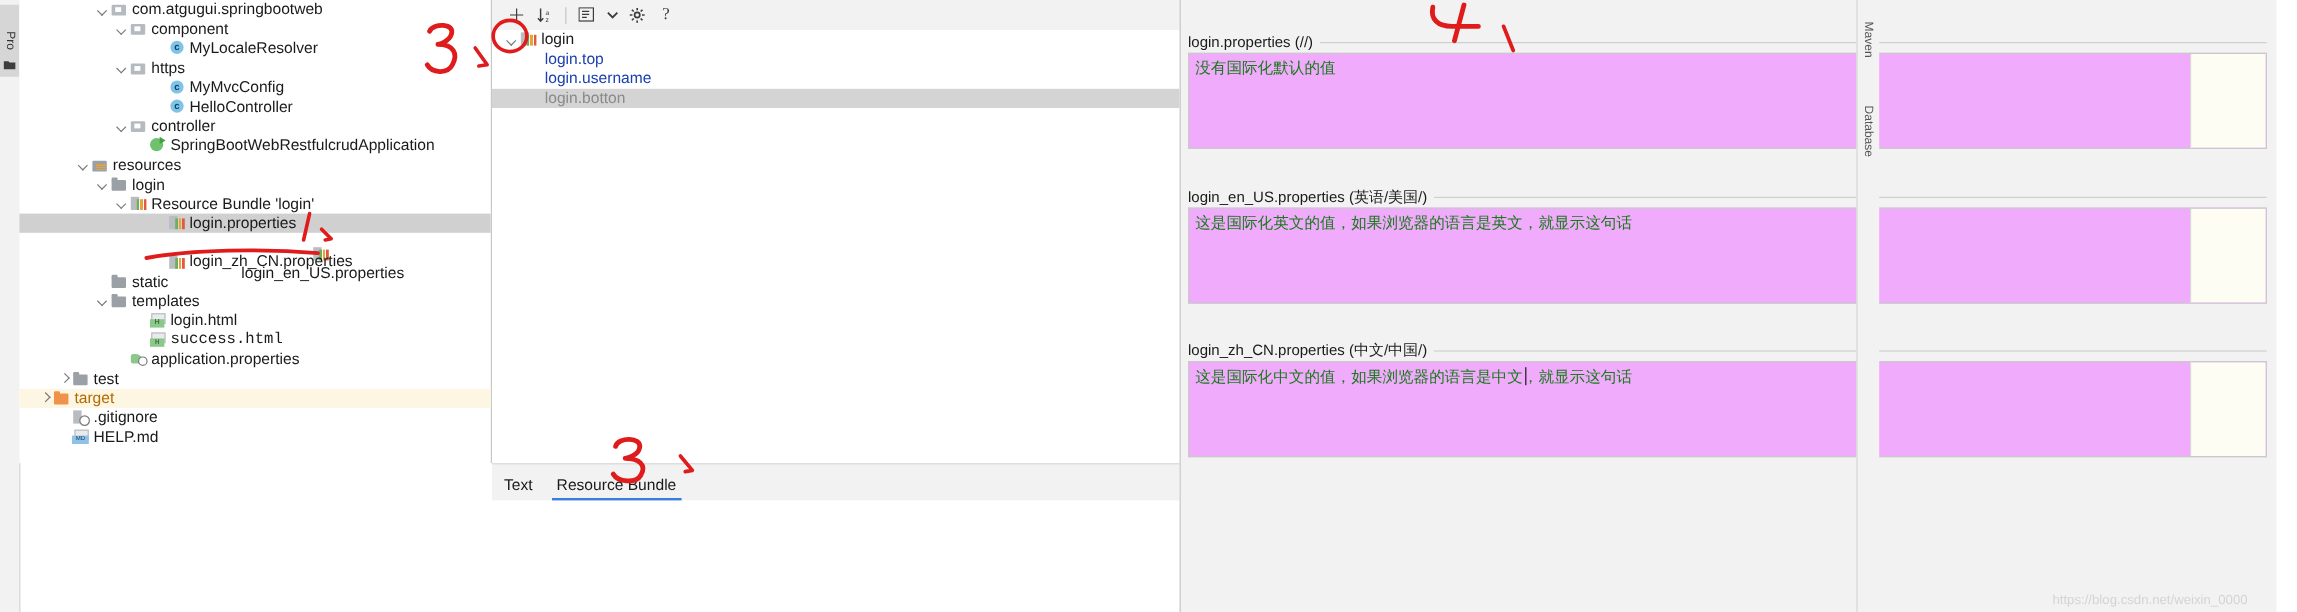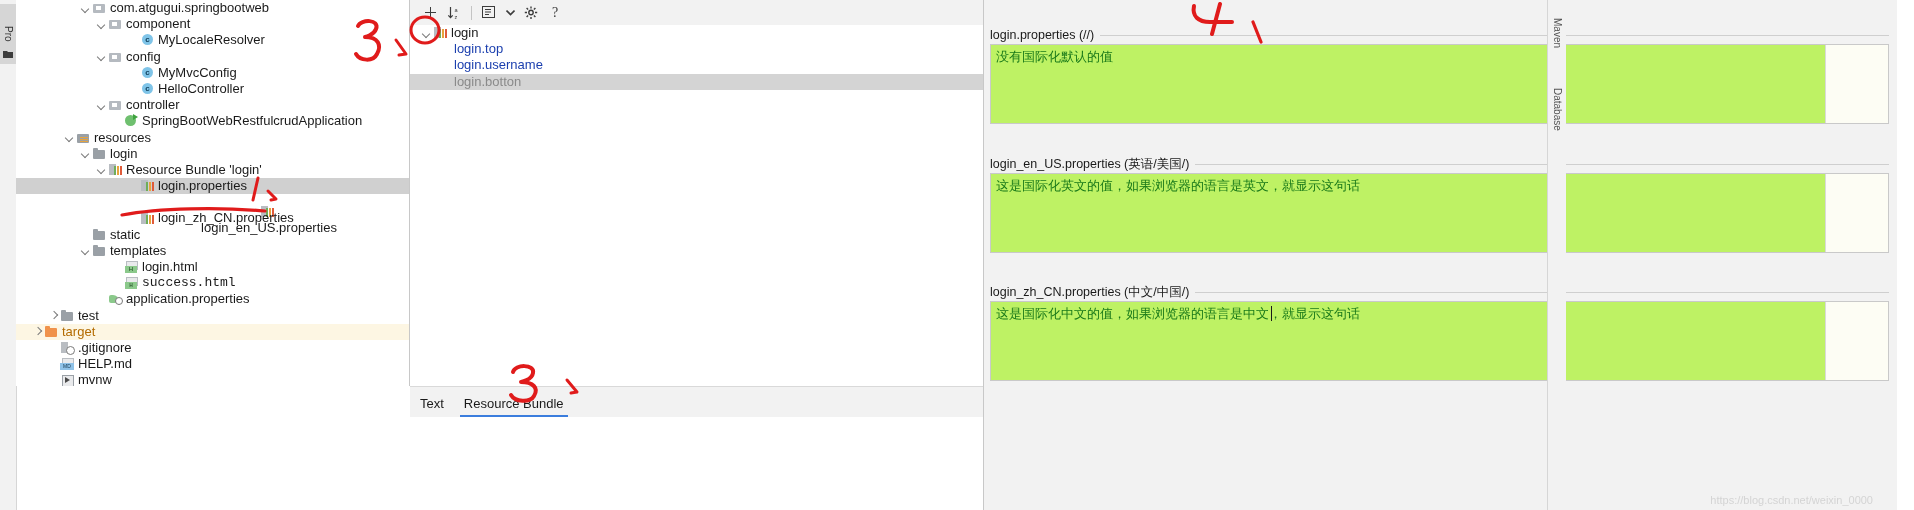"config" span.tlabel { text: config -> https }
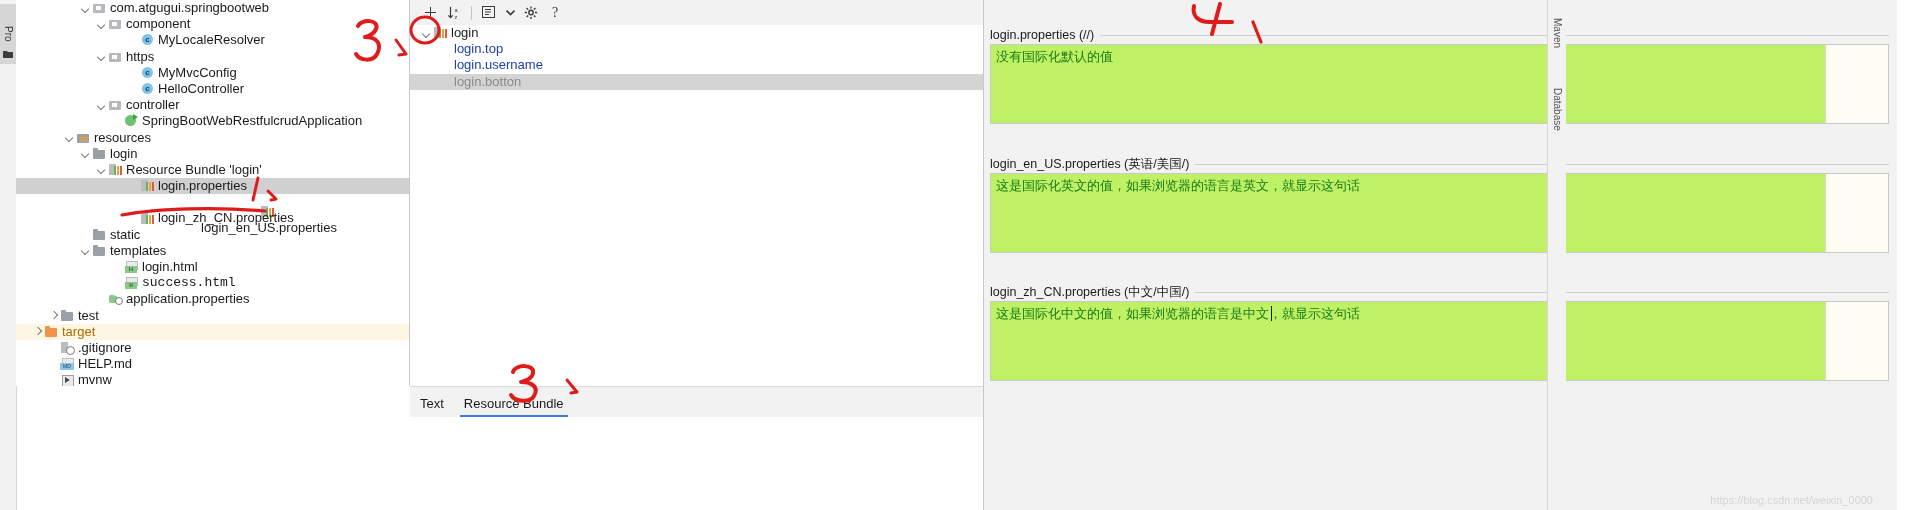"没有国际化默认的值" .secbody { background: #bef264 -> #f0abfc }
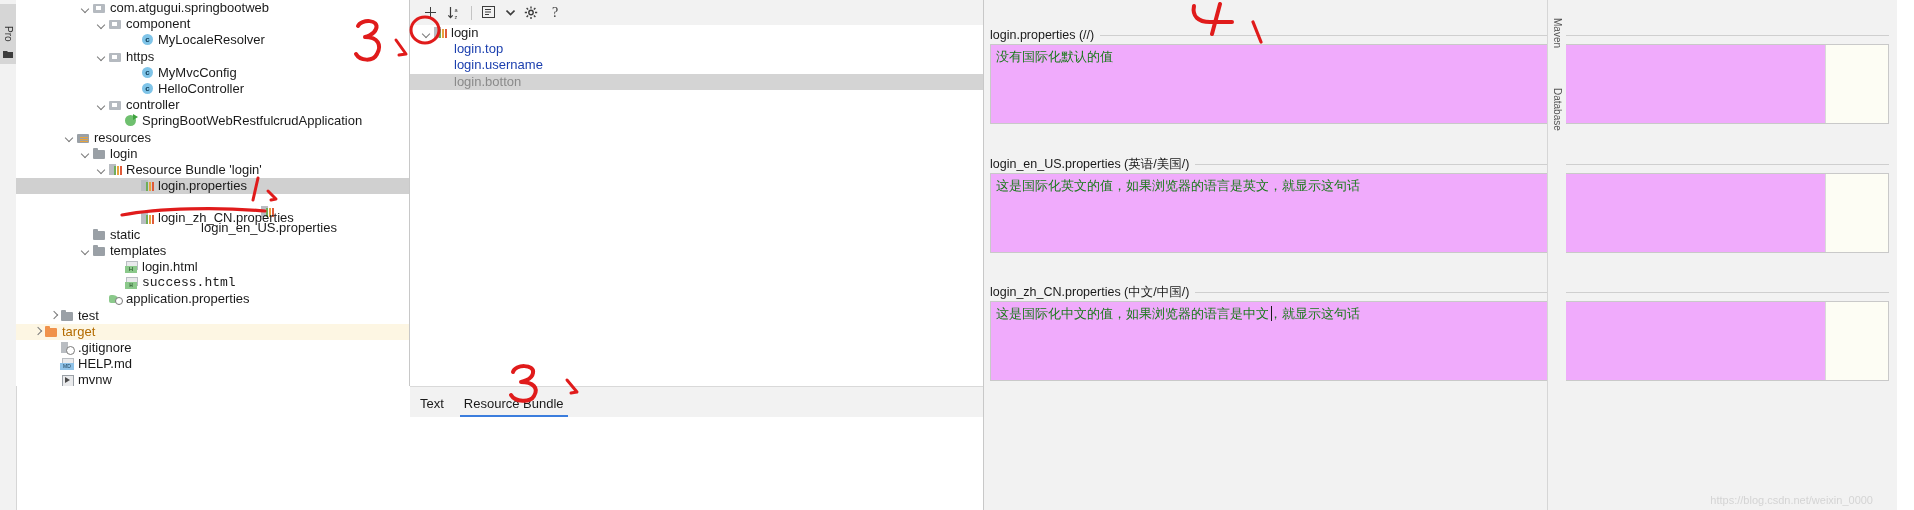"mvnw" div.trow { html: <div> <span></span> <span></span> <span>mvnw</span> </div> -> none }
